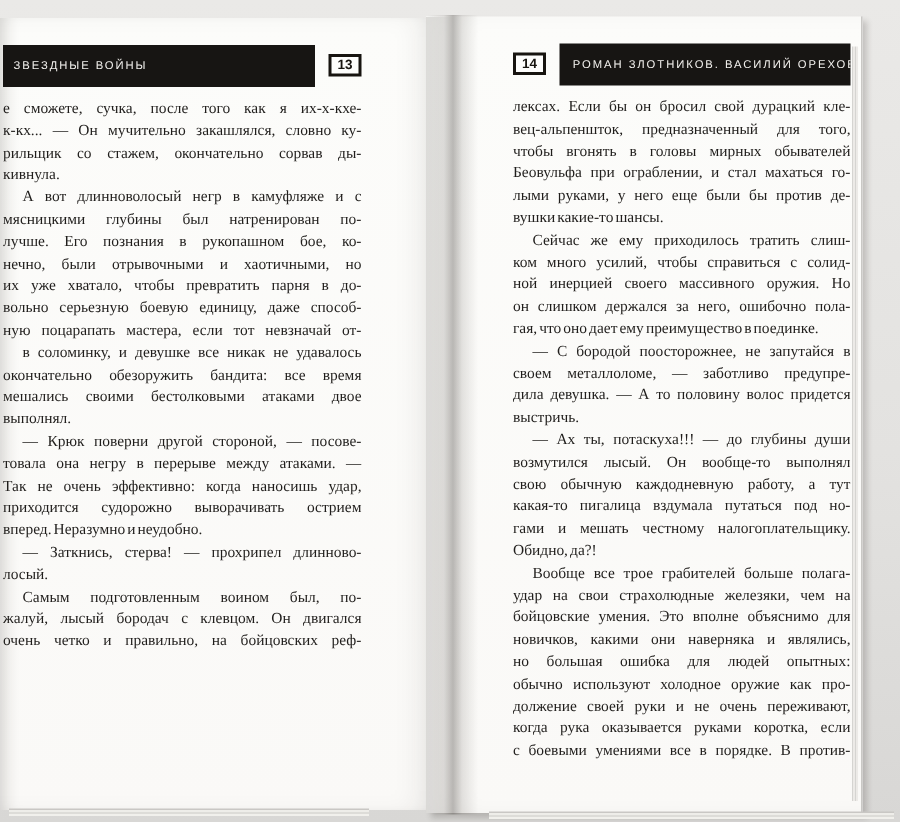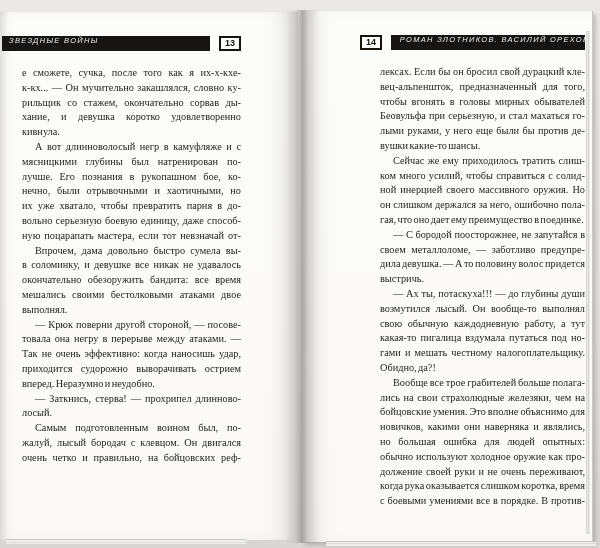"ЗВЕЗДНЫЕ ВОЙНЫ" .head-bar { align-items: flex-start -> center; font-style: italic -> none; height: 15px -> 28px }
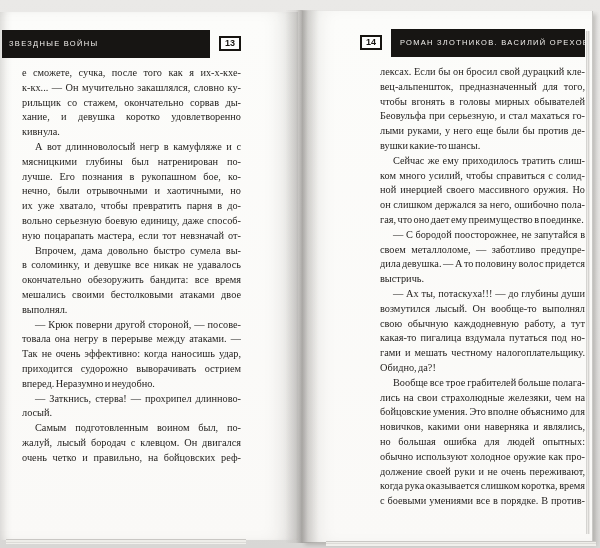"14" .page-right { left: 302px -> 284px }
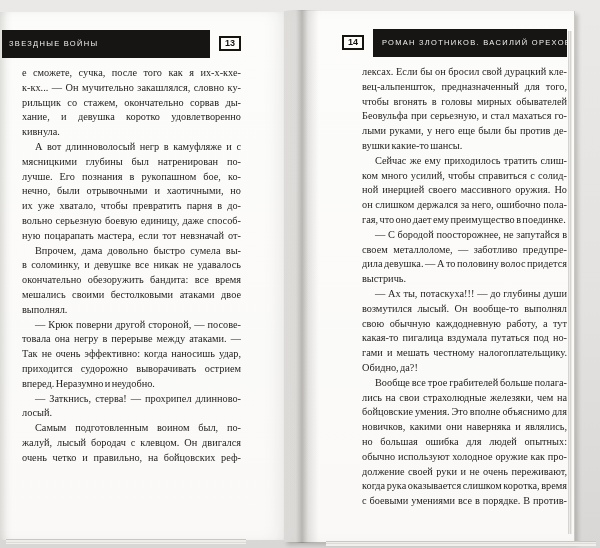"е сможете, сучка, после того" .line { margin-left: 20px -> none }
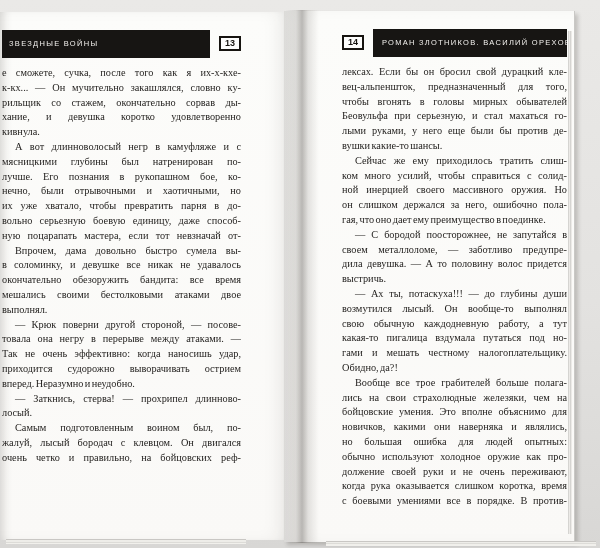"хание, и девушка коротко удовлетворенно" div.line { html: <div>хание, и девушка коротко удовлетворенно</div> -> none }
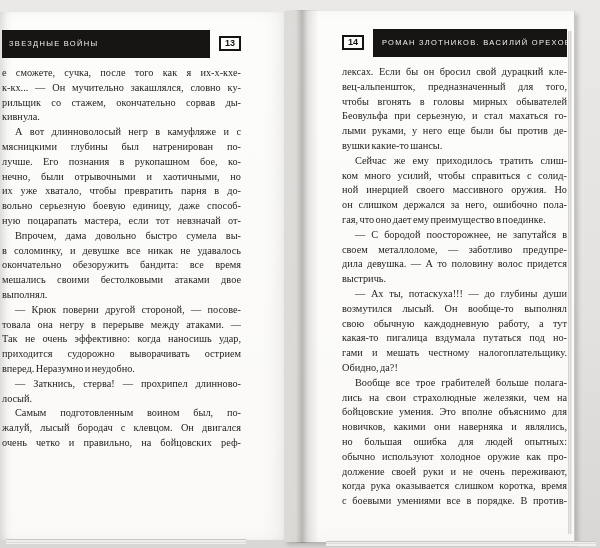"Беовульфа при серьезную, и стал" div.line { text: серьезную -> ограблении }
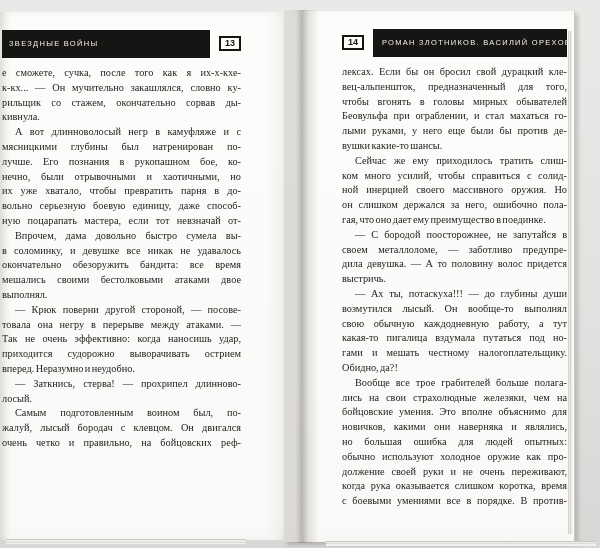"Впрочем, дама довольно быстро сумела" div.line { html: <div>Впрочем, дама довольно быстро сумела вы-</div> -> none }
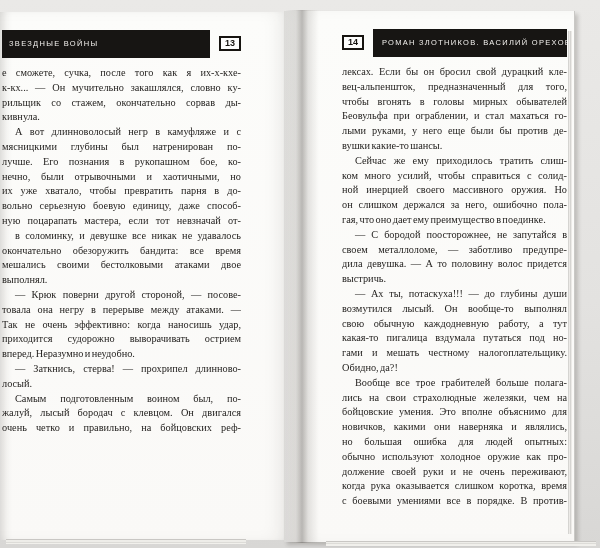"лись на свои страхолюдные железяки," div.line { text: лись -> удар }
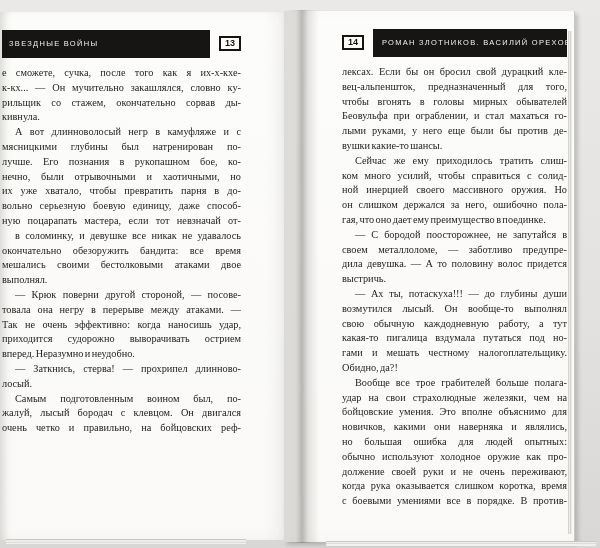"когда рука оказывается слишком коротка," div.line { text: слишком коротка, время -> руками коротка, если }
